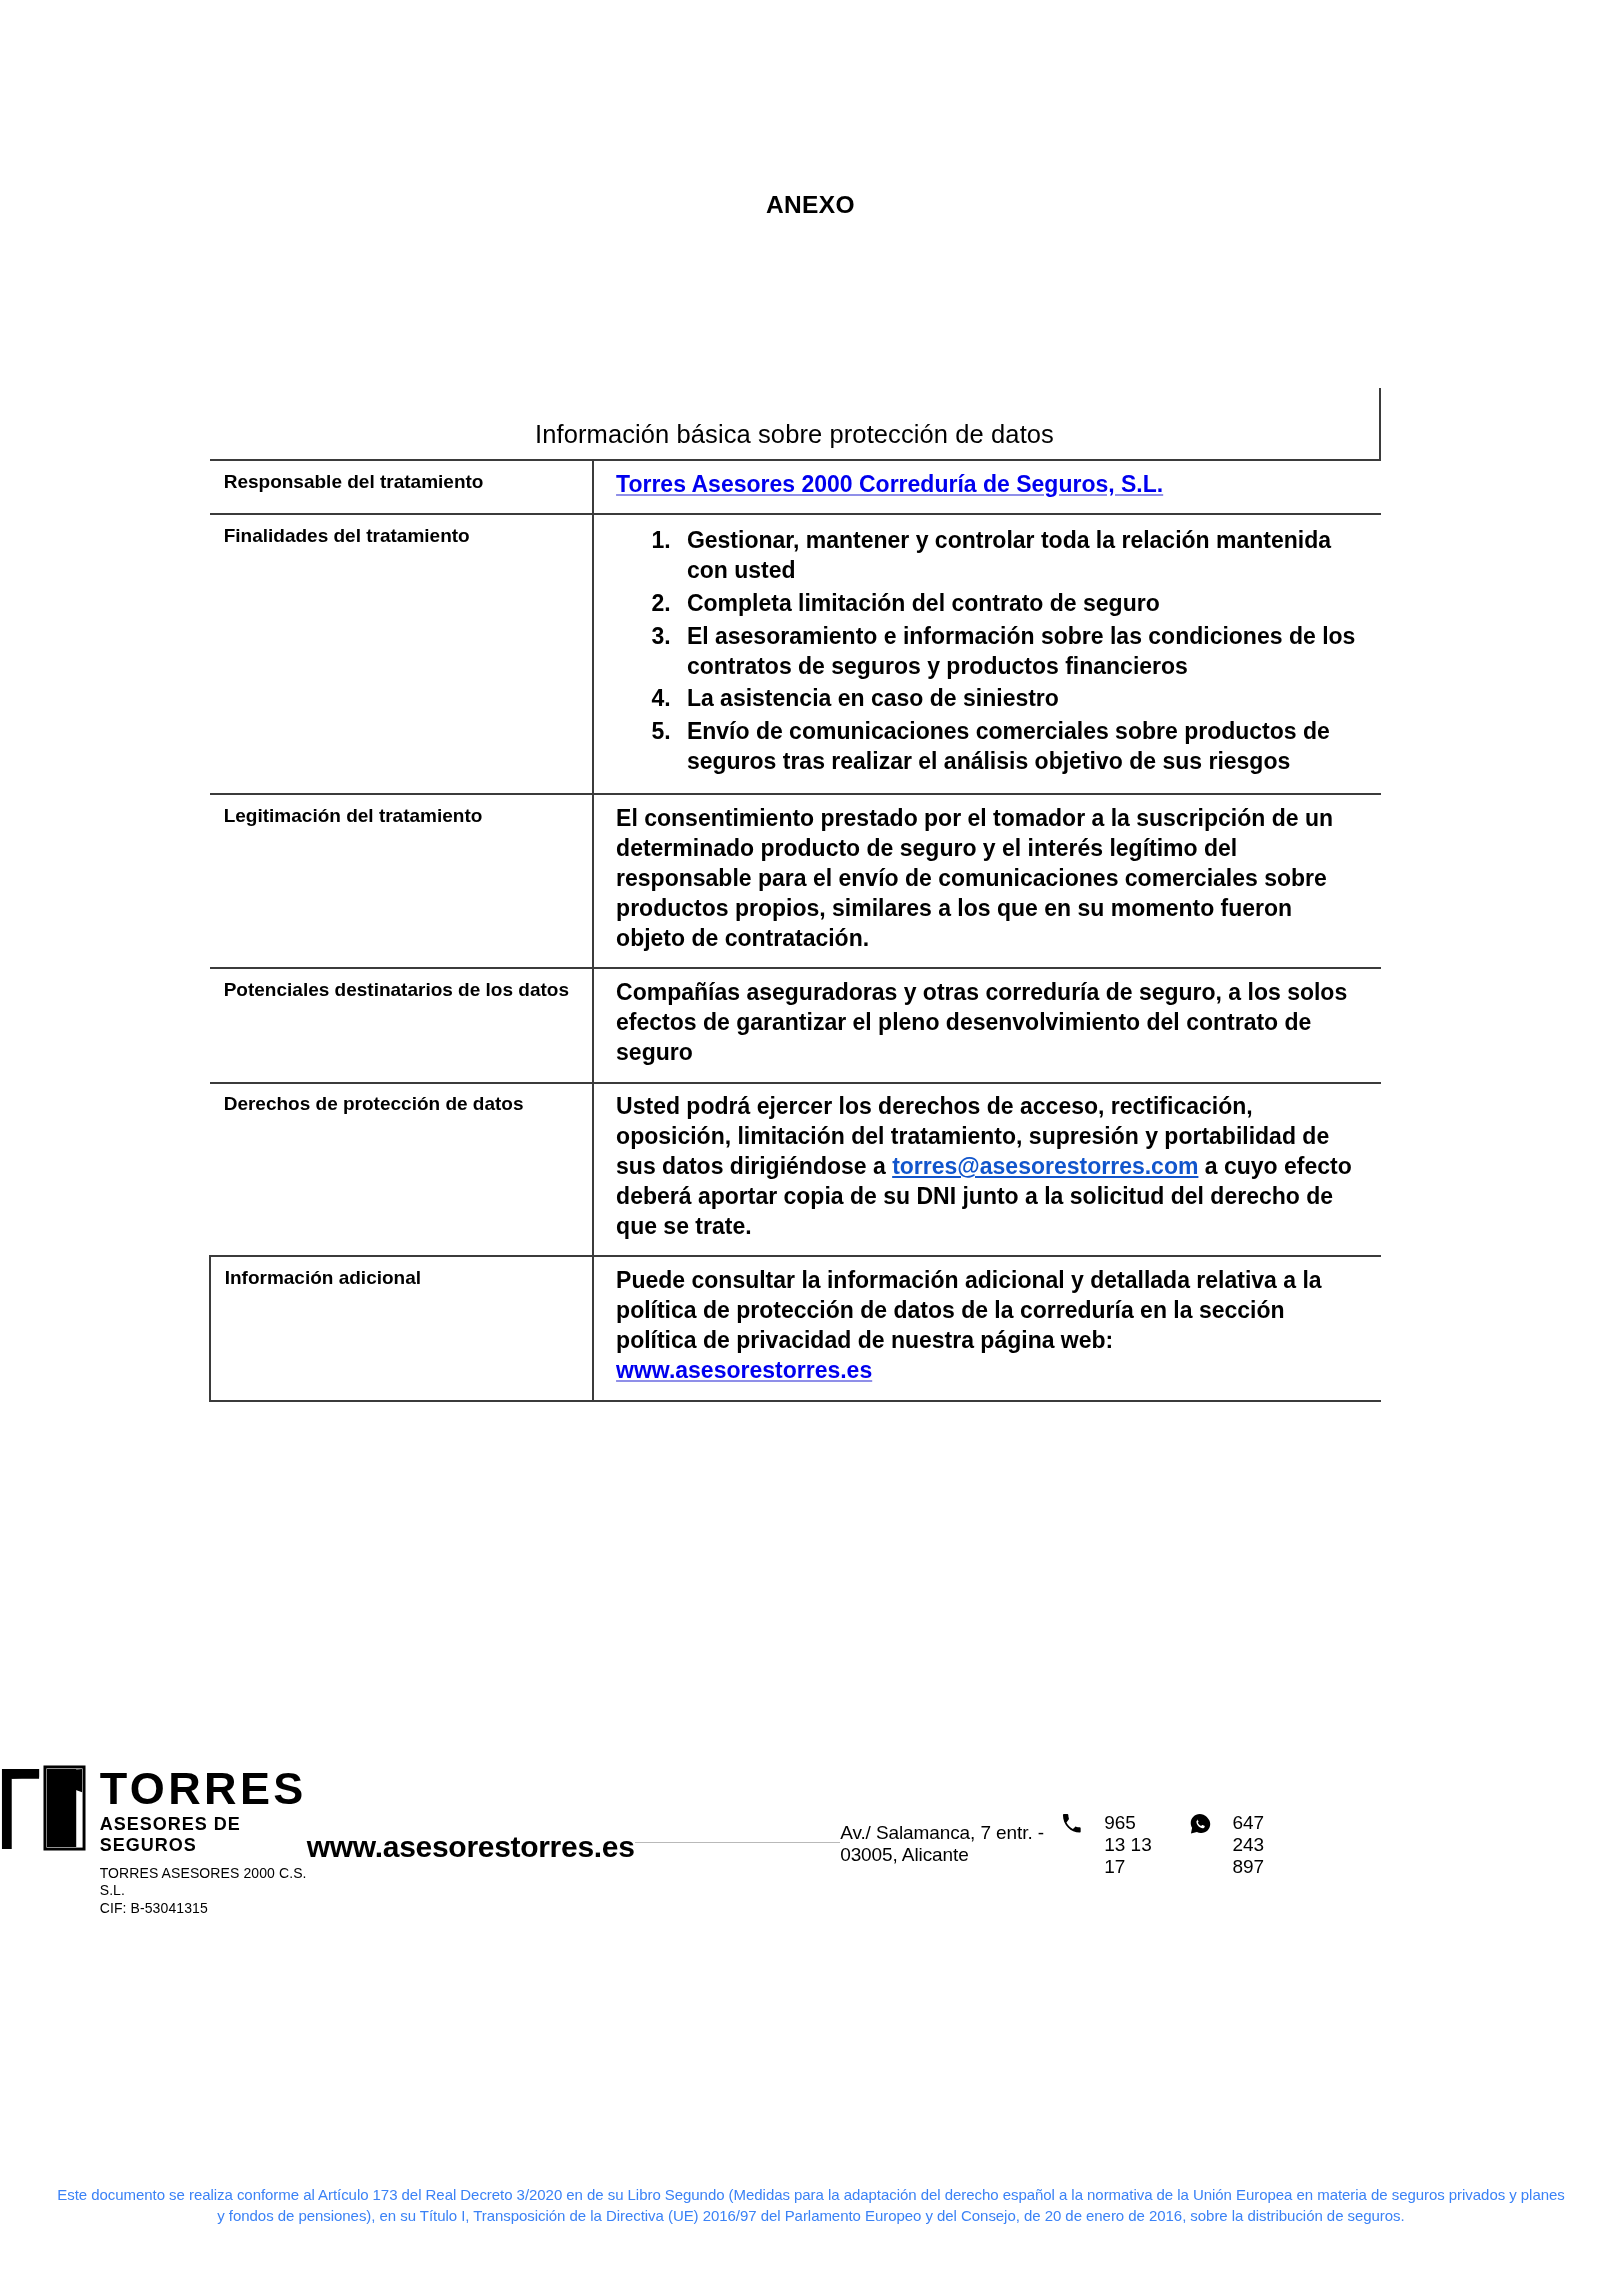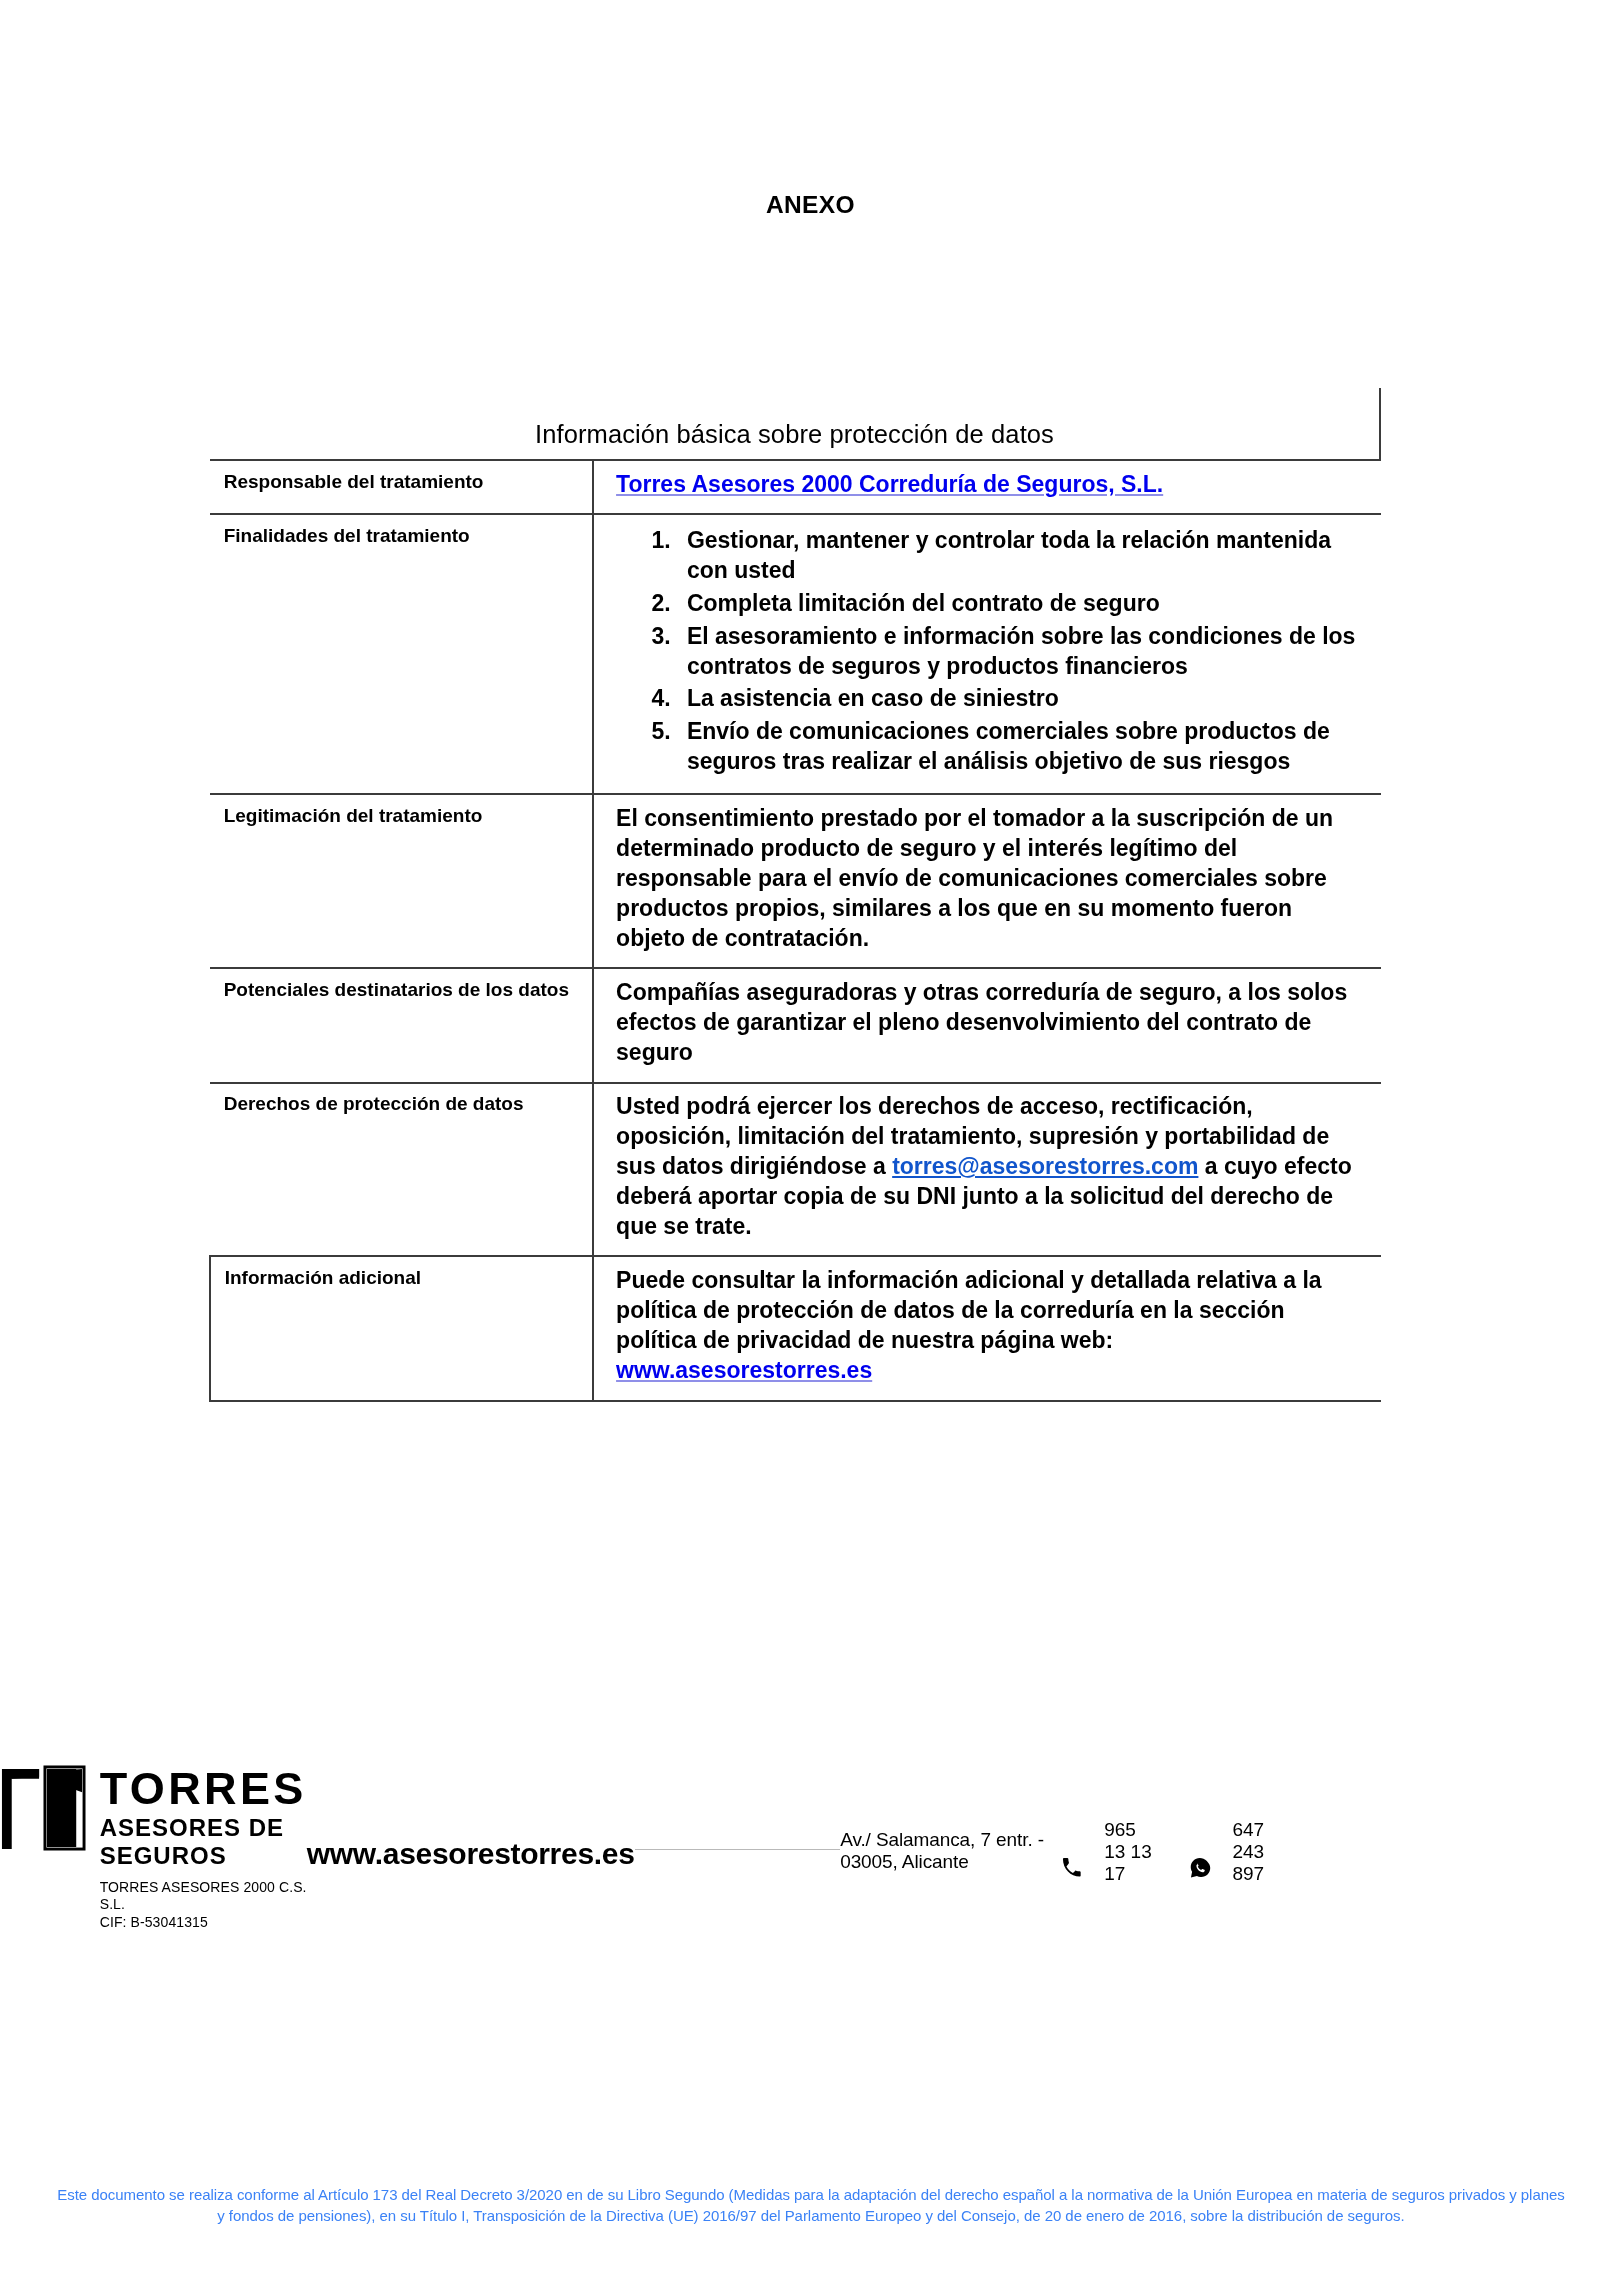"ASESORES DE SEGUROS" .brand-sub { font-size: 24px -> 18px }
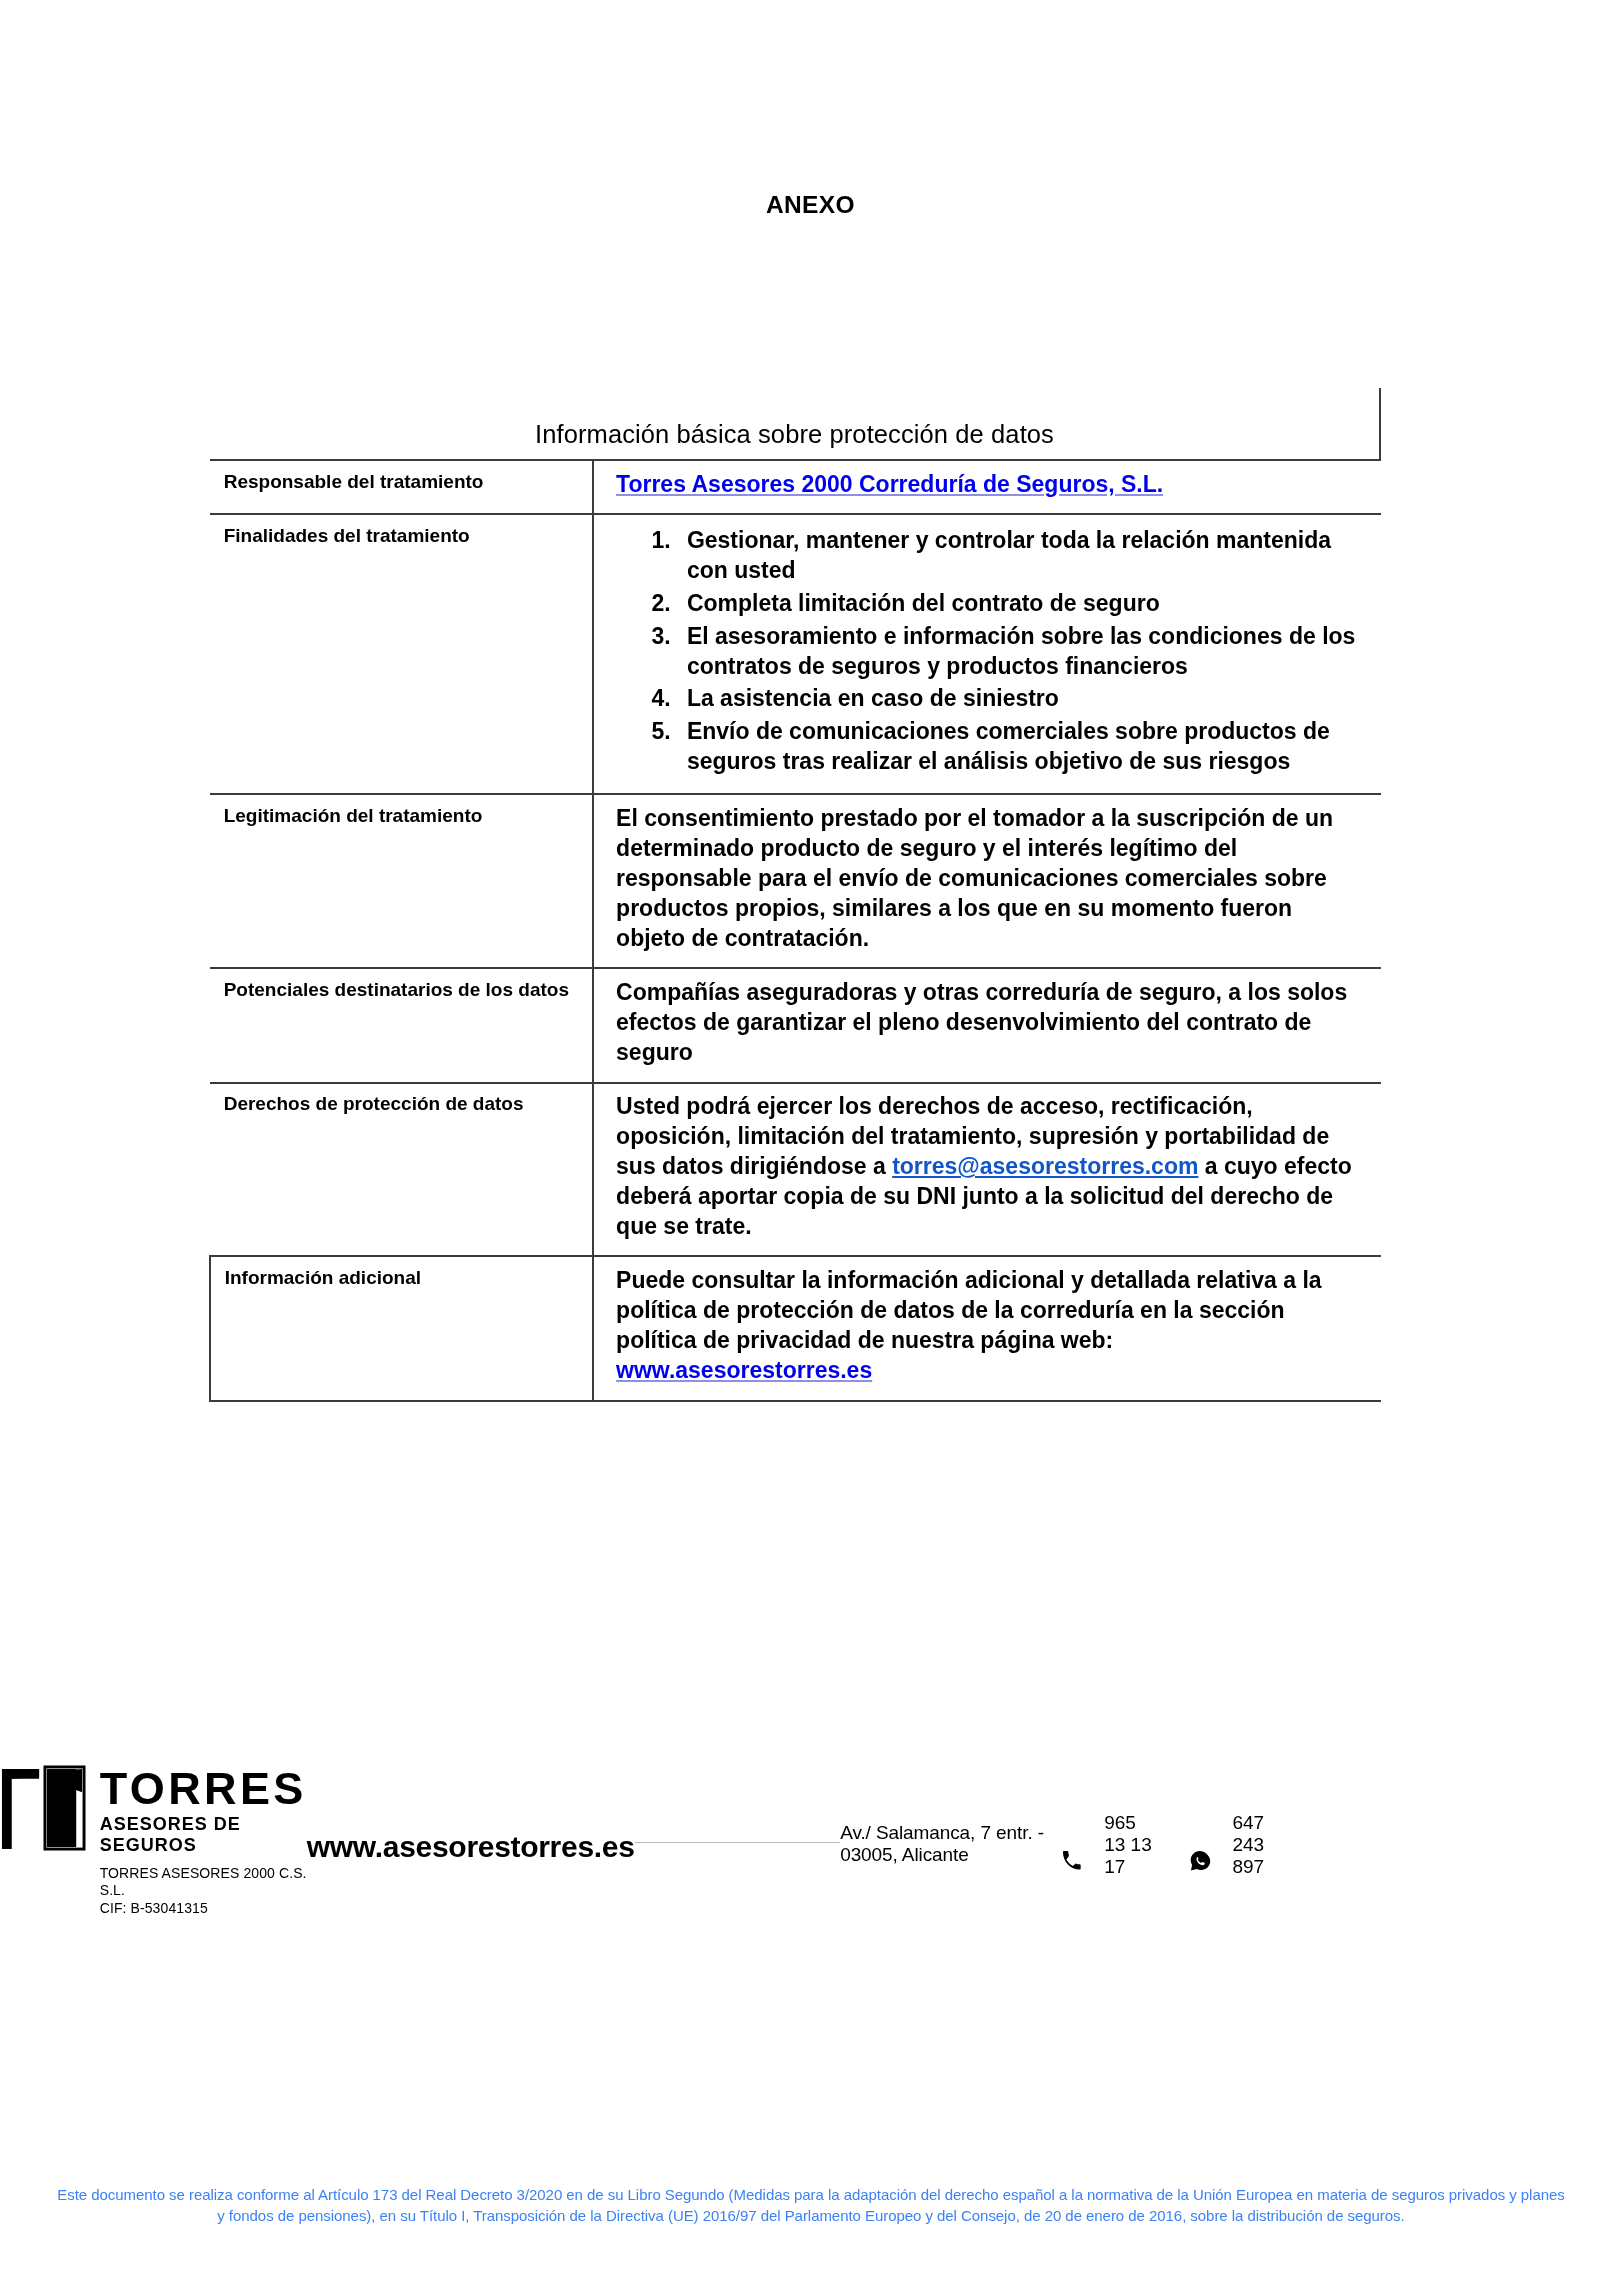"965 13 13 17" .phone-item { align-items: flex-end -> flex-start }
